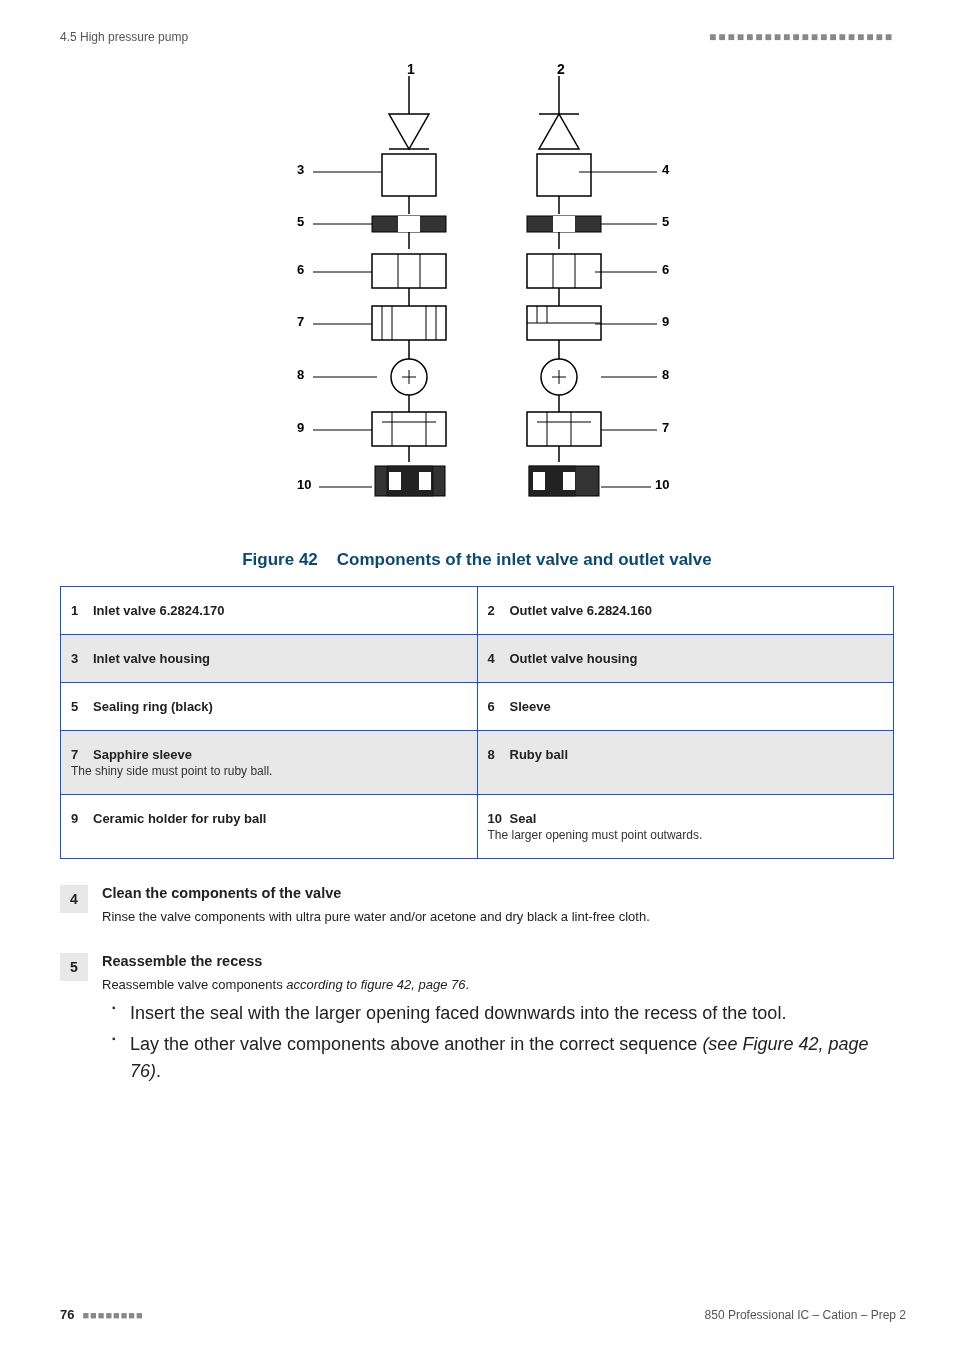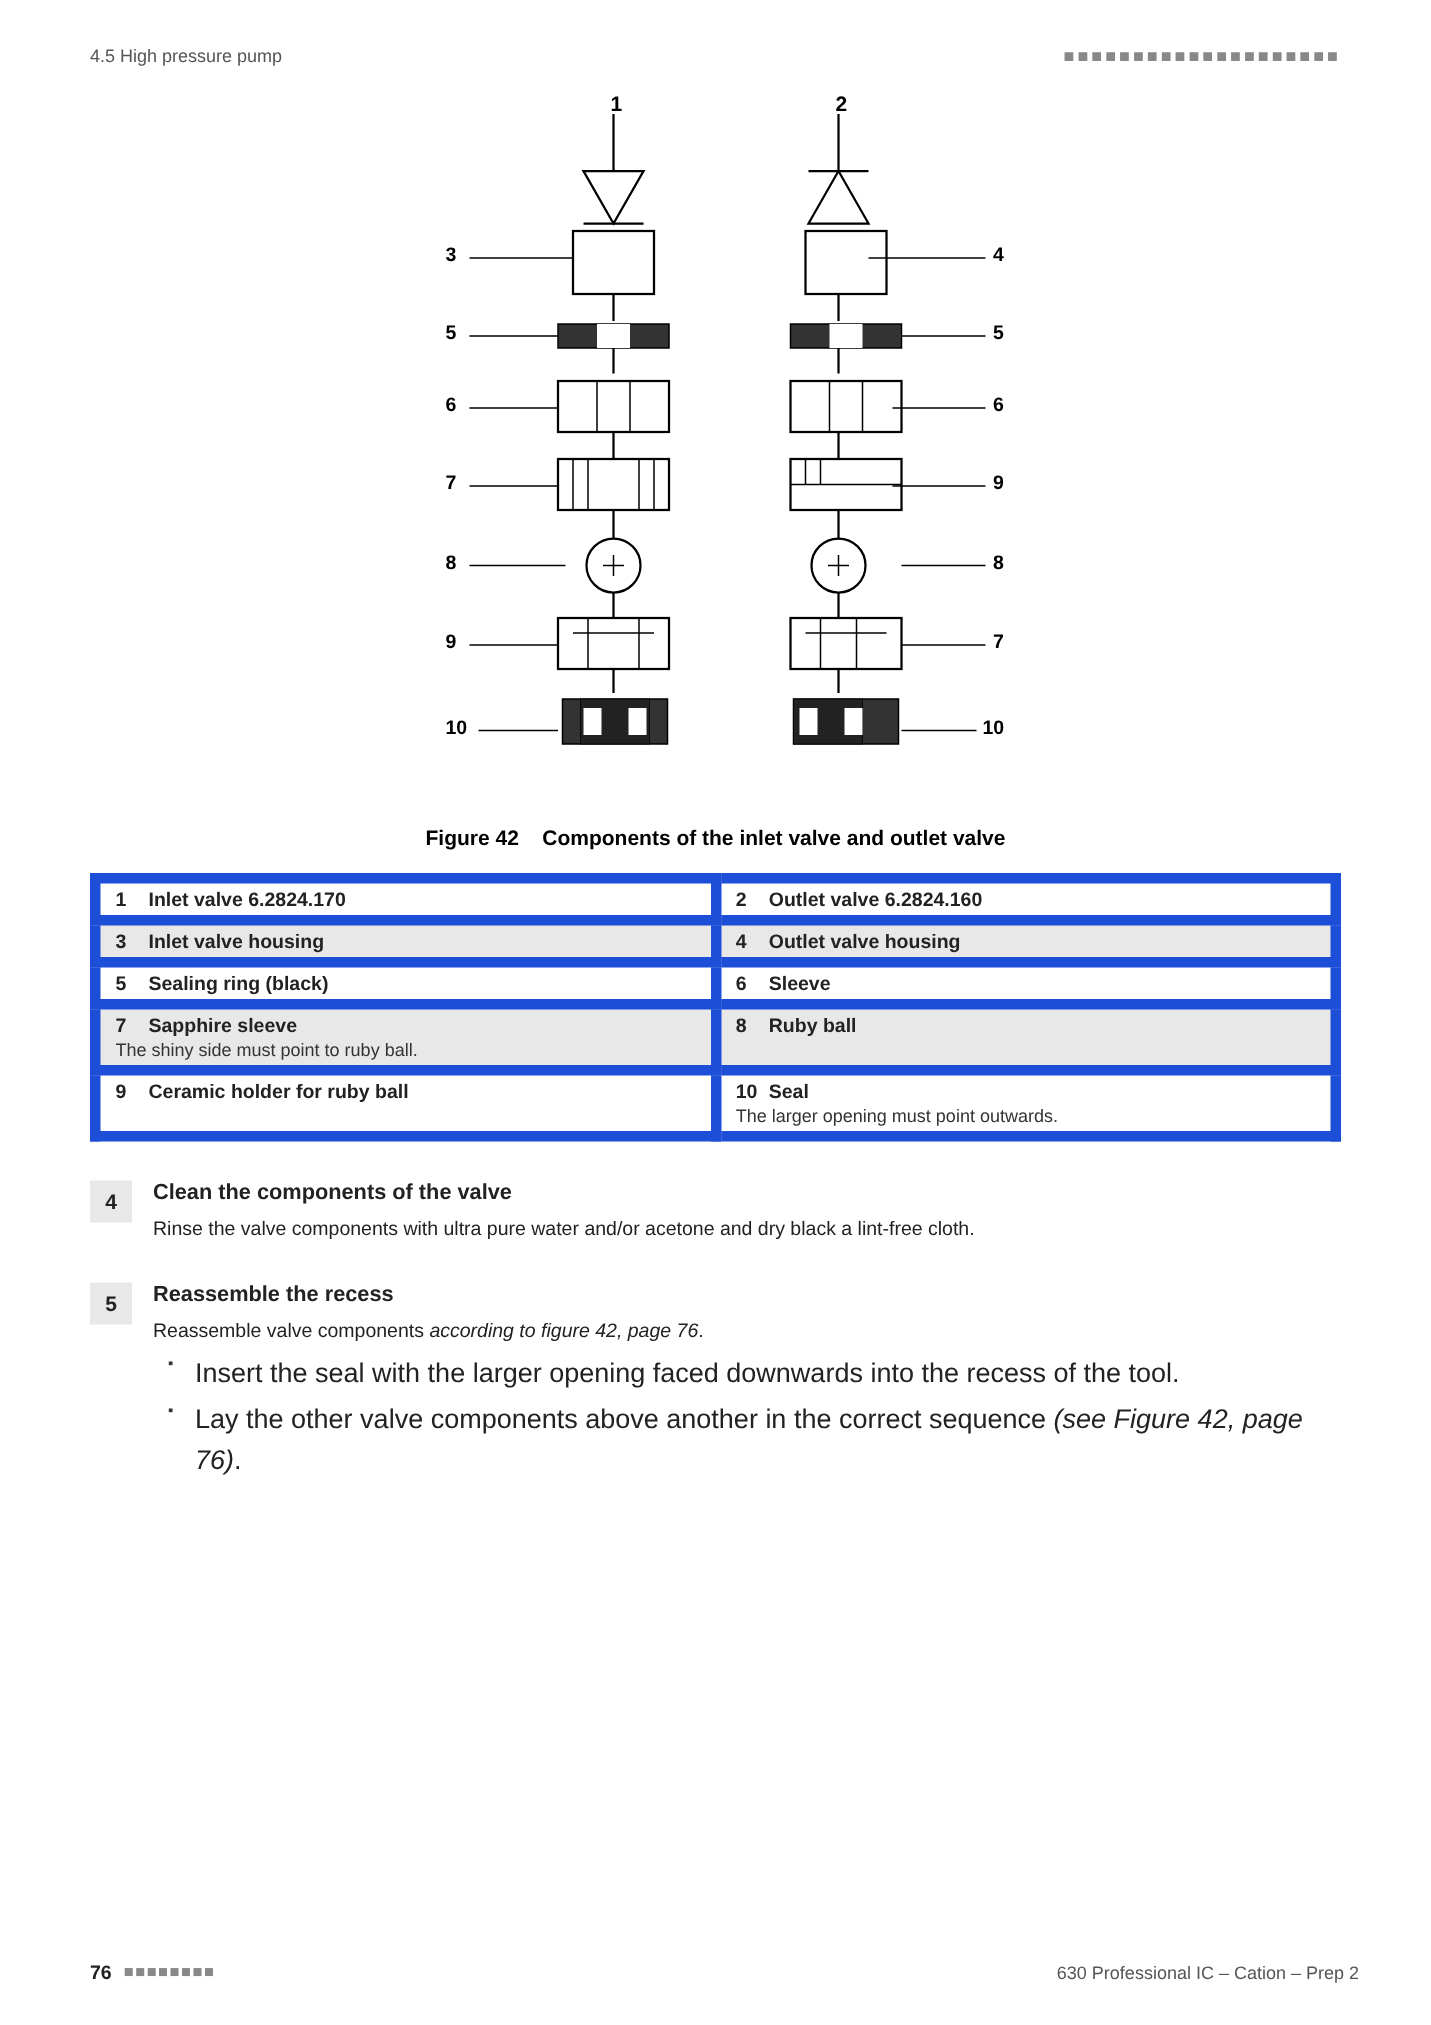"Figure 42 Components of the" .figure-caption { color: #000000 -> #0c4a6e; font-size: 14px -> 17px }
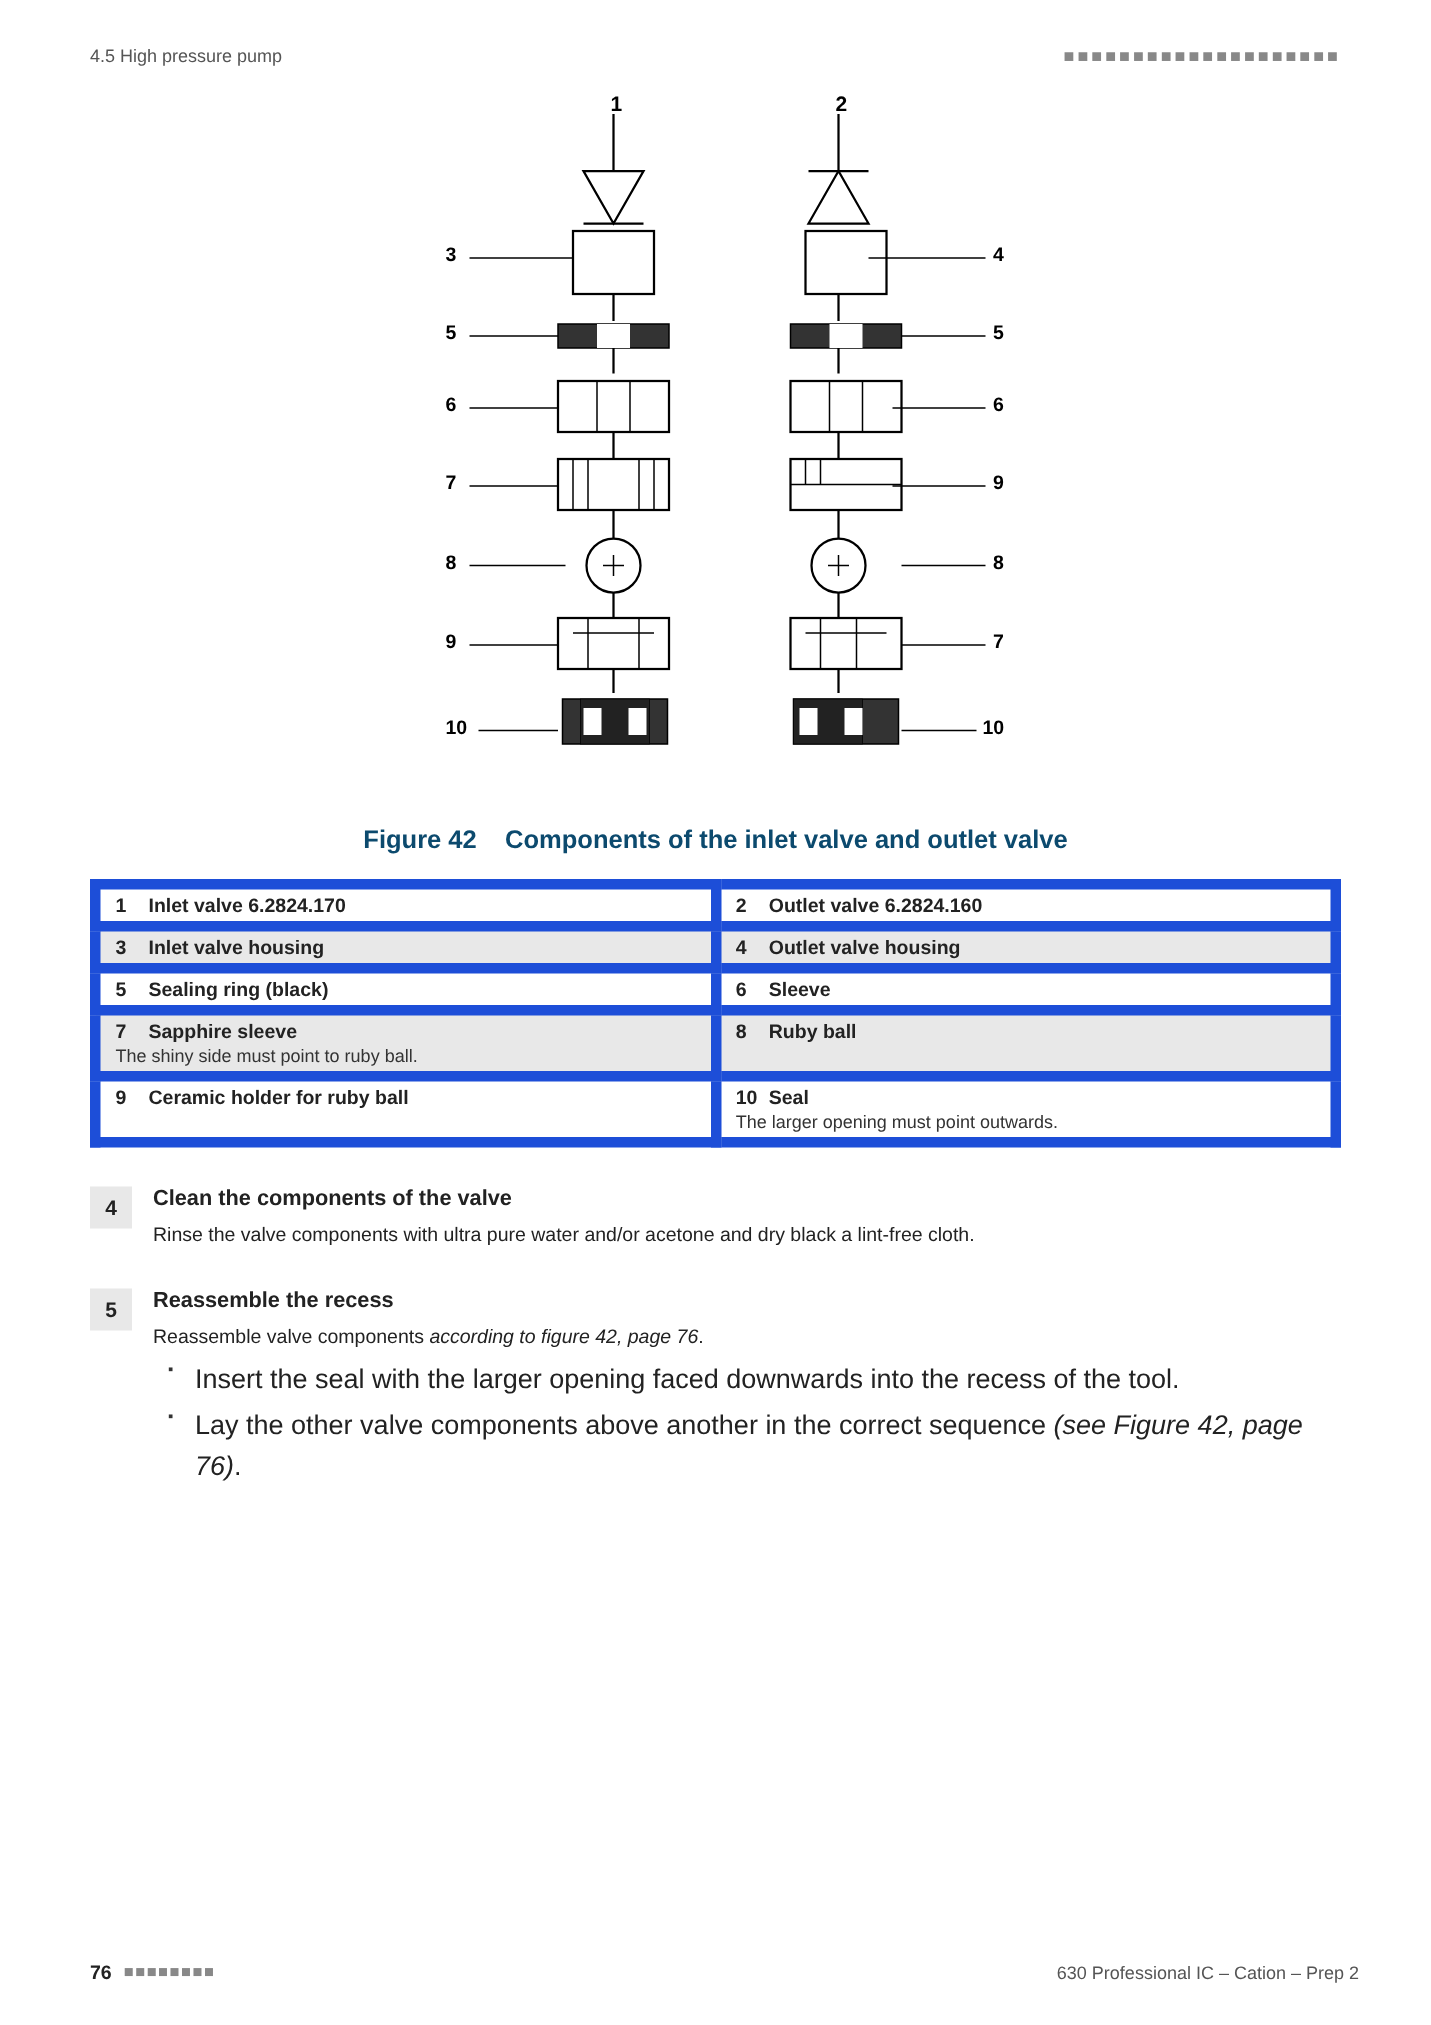"1 Inlet valve 6.2824.170" .parts-table td { border: 7px solid #1d4ed8 -> 1px solid #1d4ed8; padding: 3px 10px -> 16px 10px }
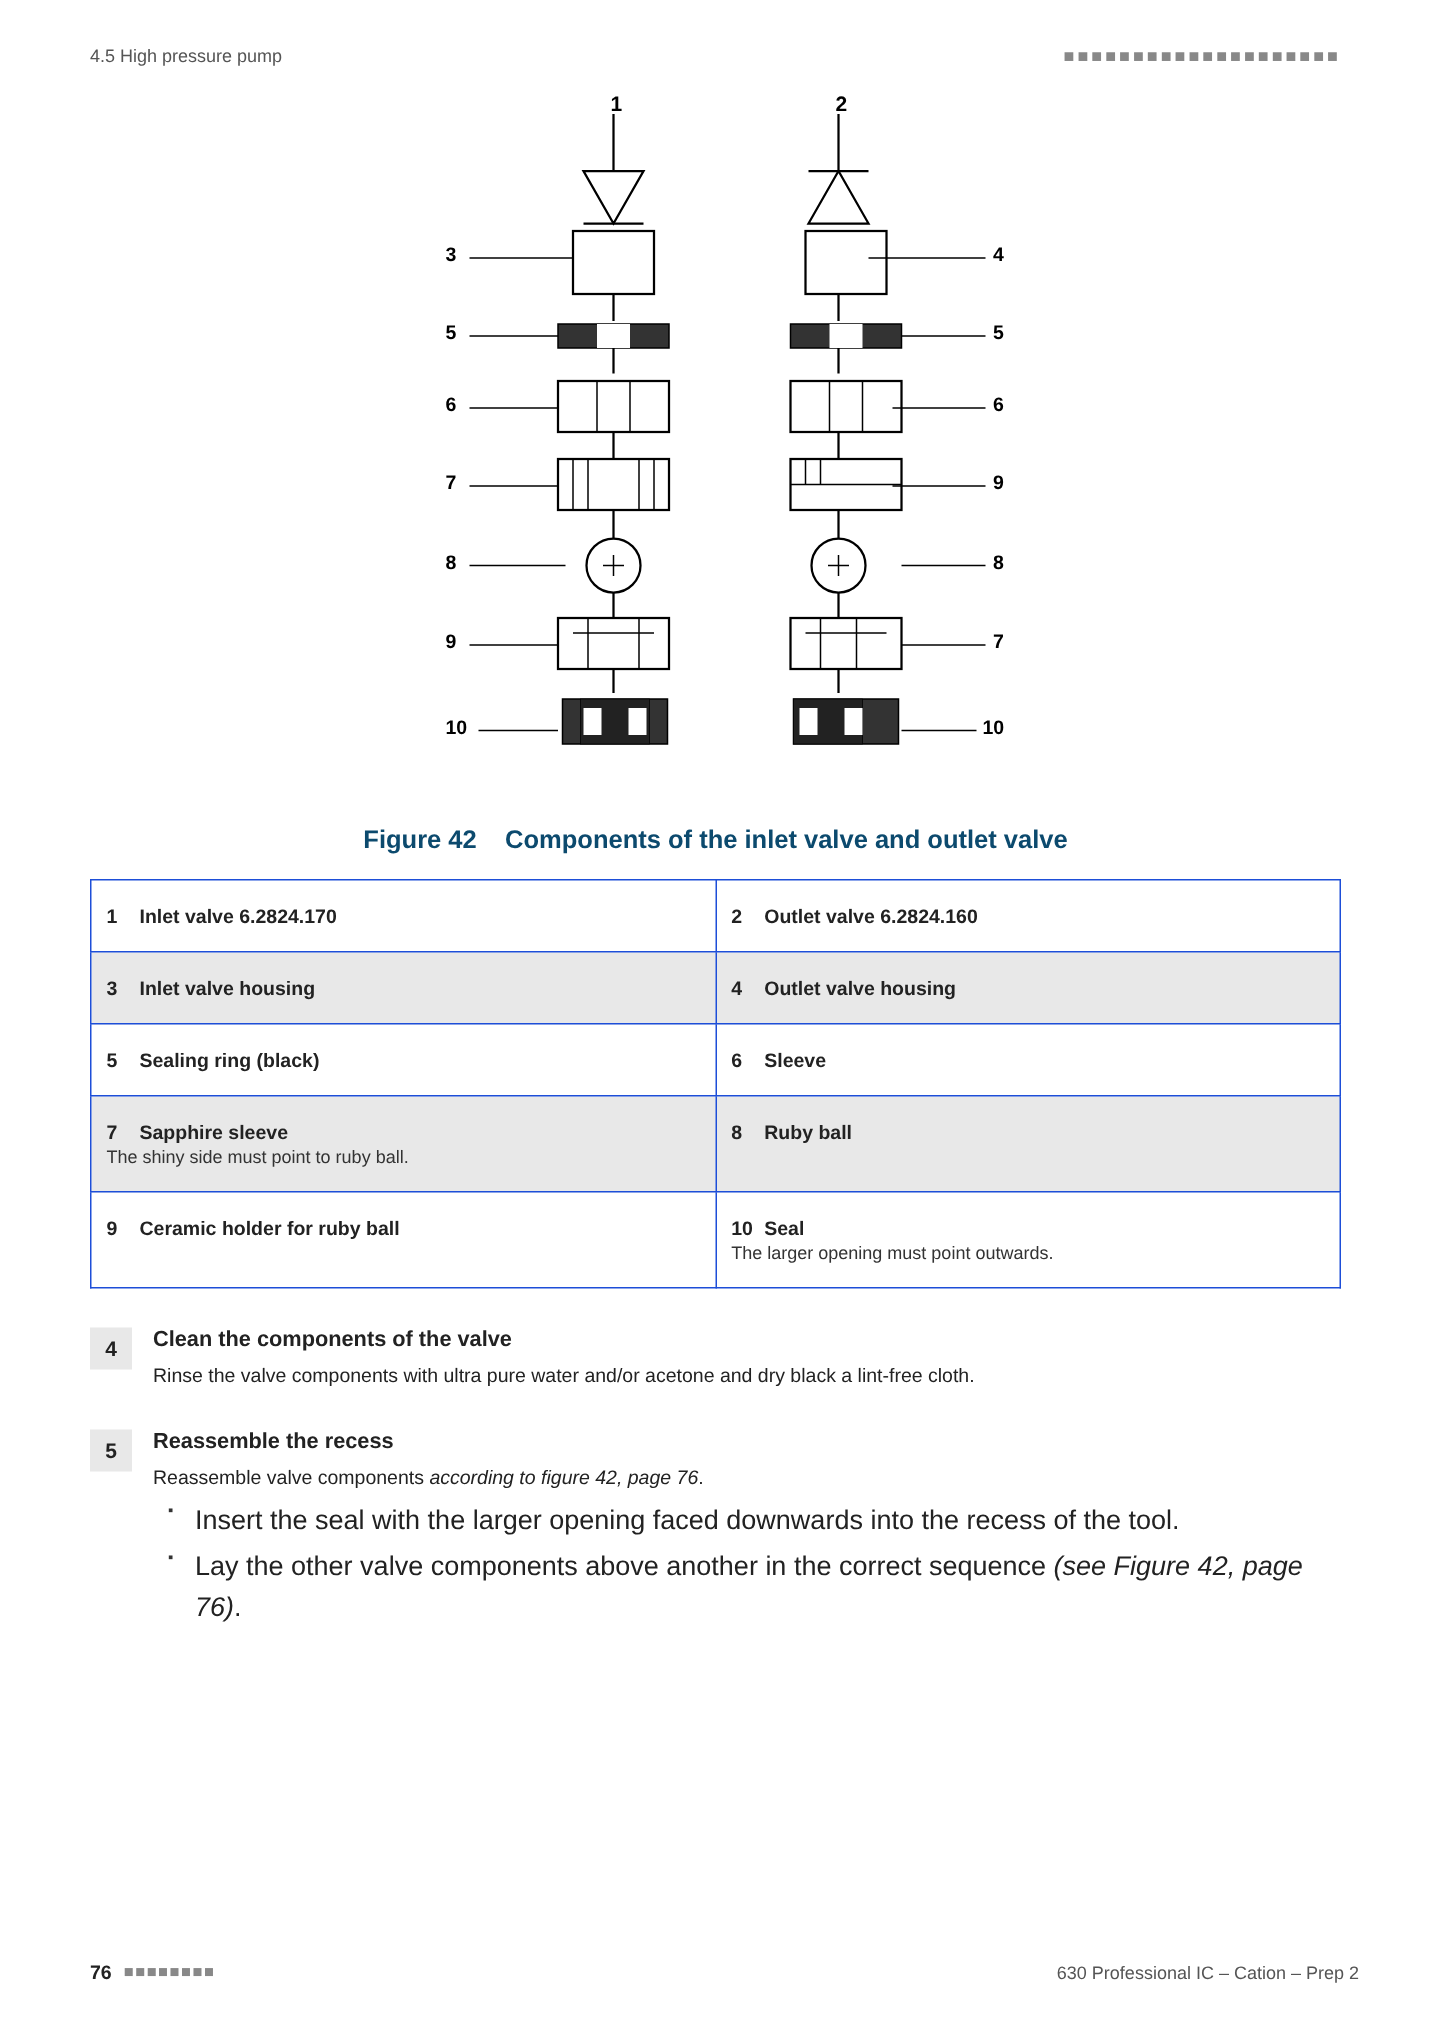"630 Professional IC – Cation" div.footer-right { text: 630 -> 850 }
